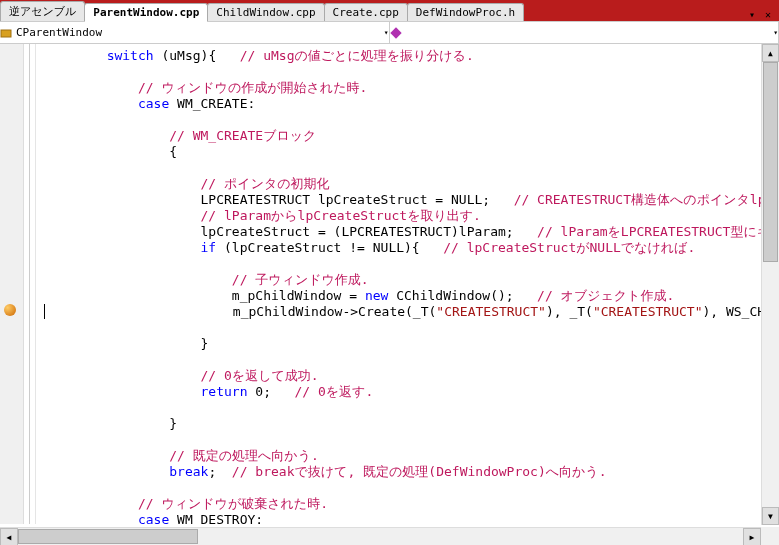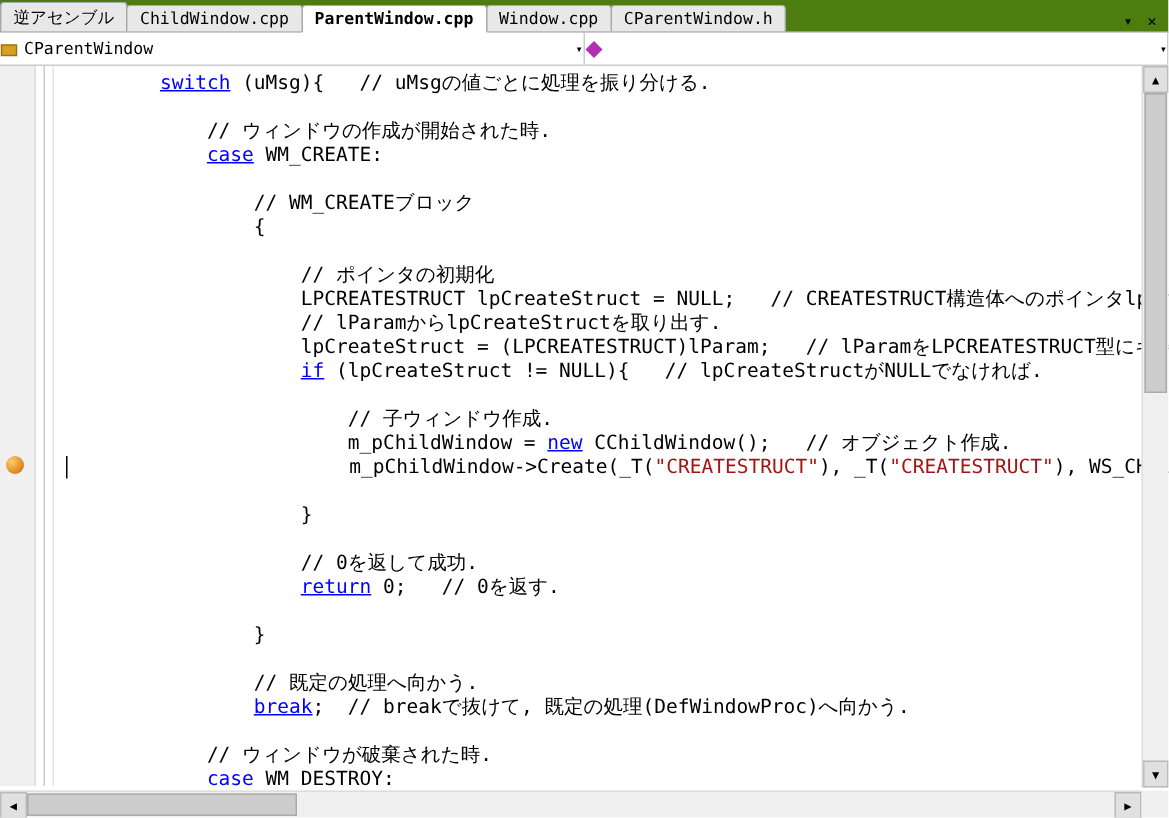"逆アセンブル" .tabs { background: #4d7c0f -> #b91c1c }
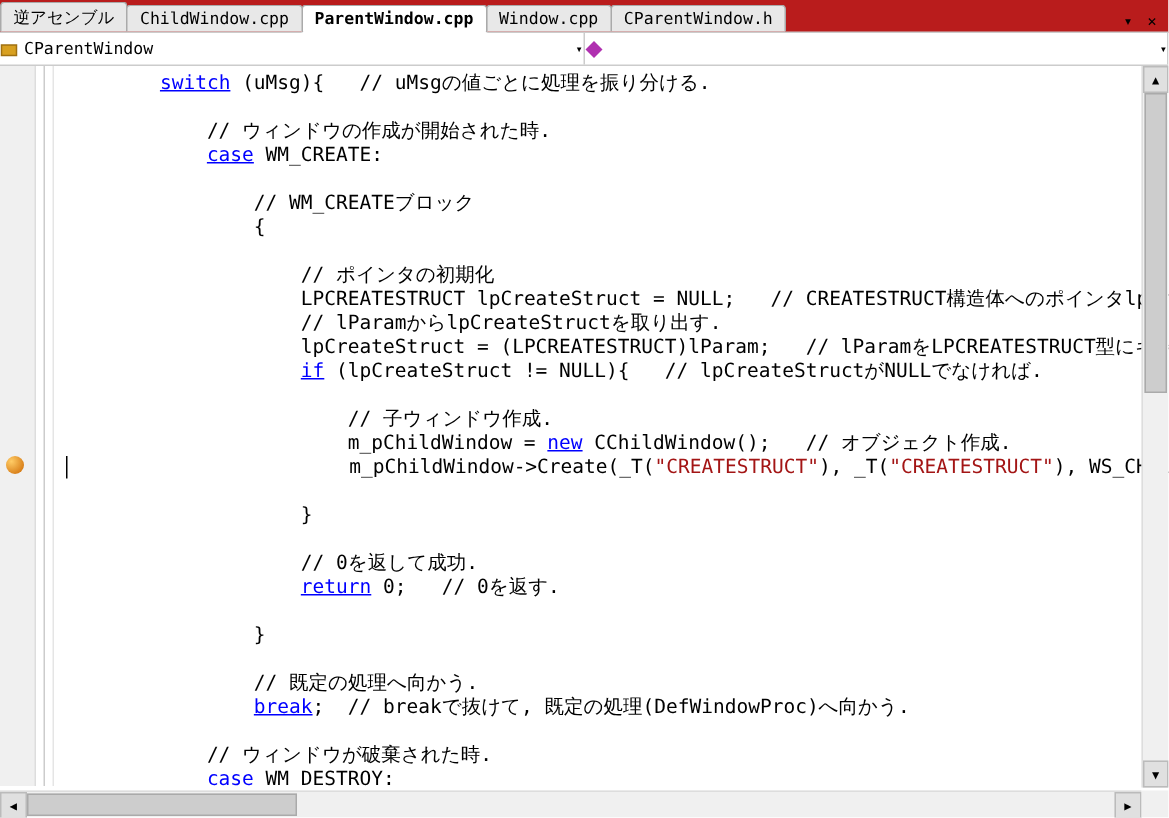"ChildWindow.cpp" div.tab { order: before "ParentWindow.cpp" -> after "ParentWindow.cpp" }
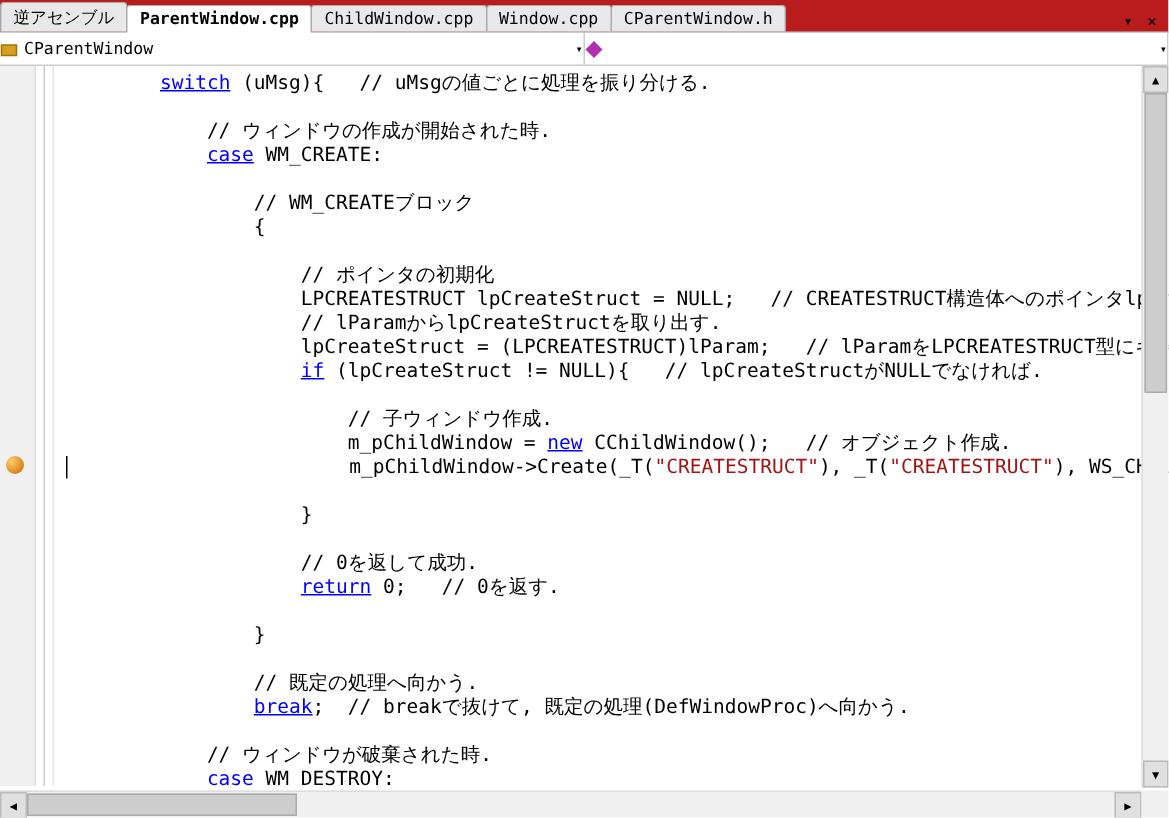"Window.cpp" div.tab { text: Window.cpp -> Create.cpp }
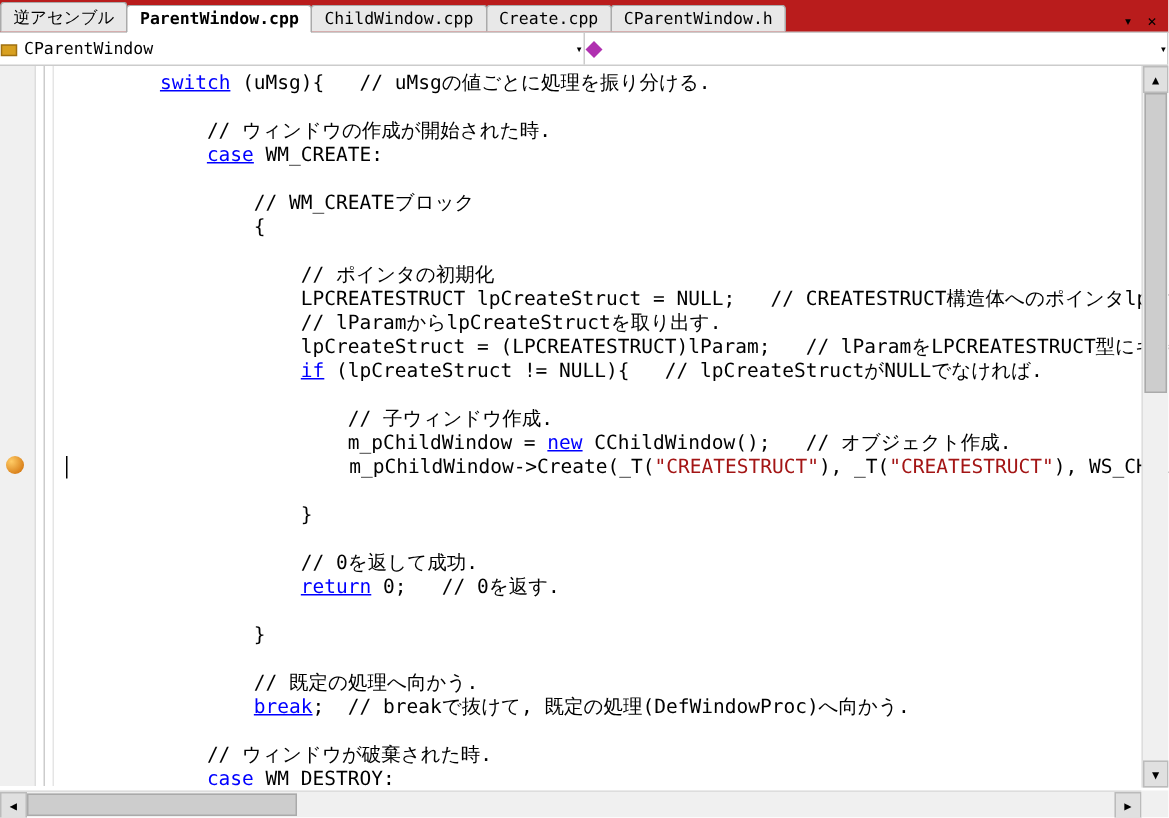"CParentWindow.h" div.tab { text: CParentWindow.h -> DefWindowProc.h }
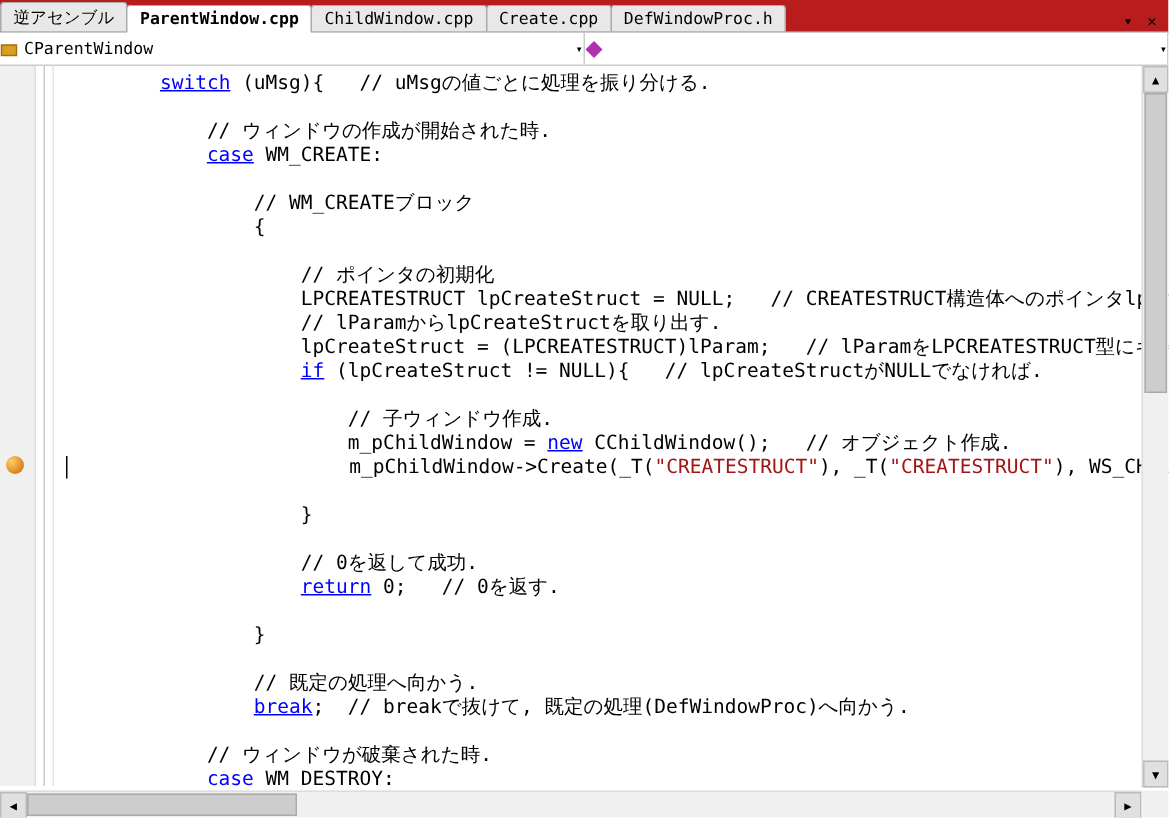"switch" .kw { text-decoration: underline -> none }
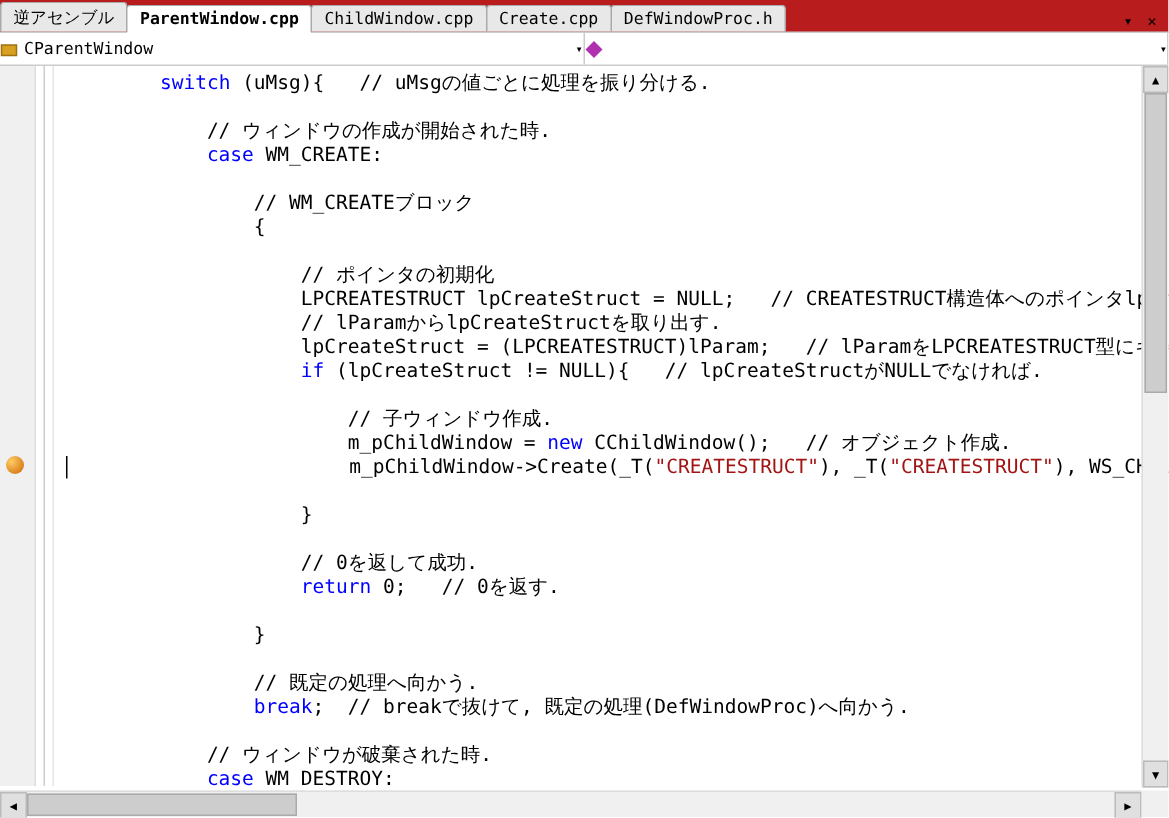"// uMsgの値ごとに処理を振り分ける." .cm { color: #000000 -> #be185d }
